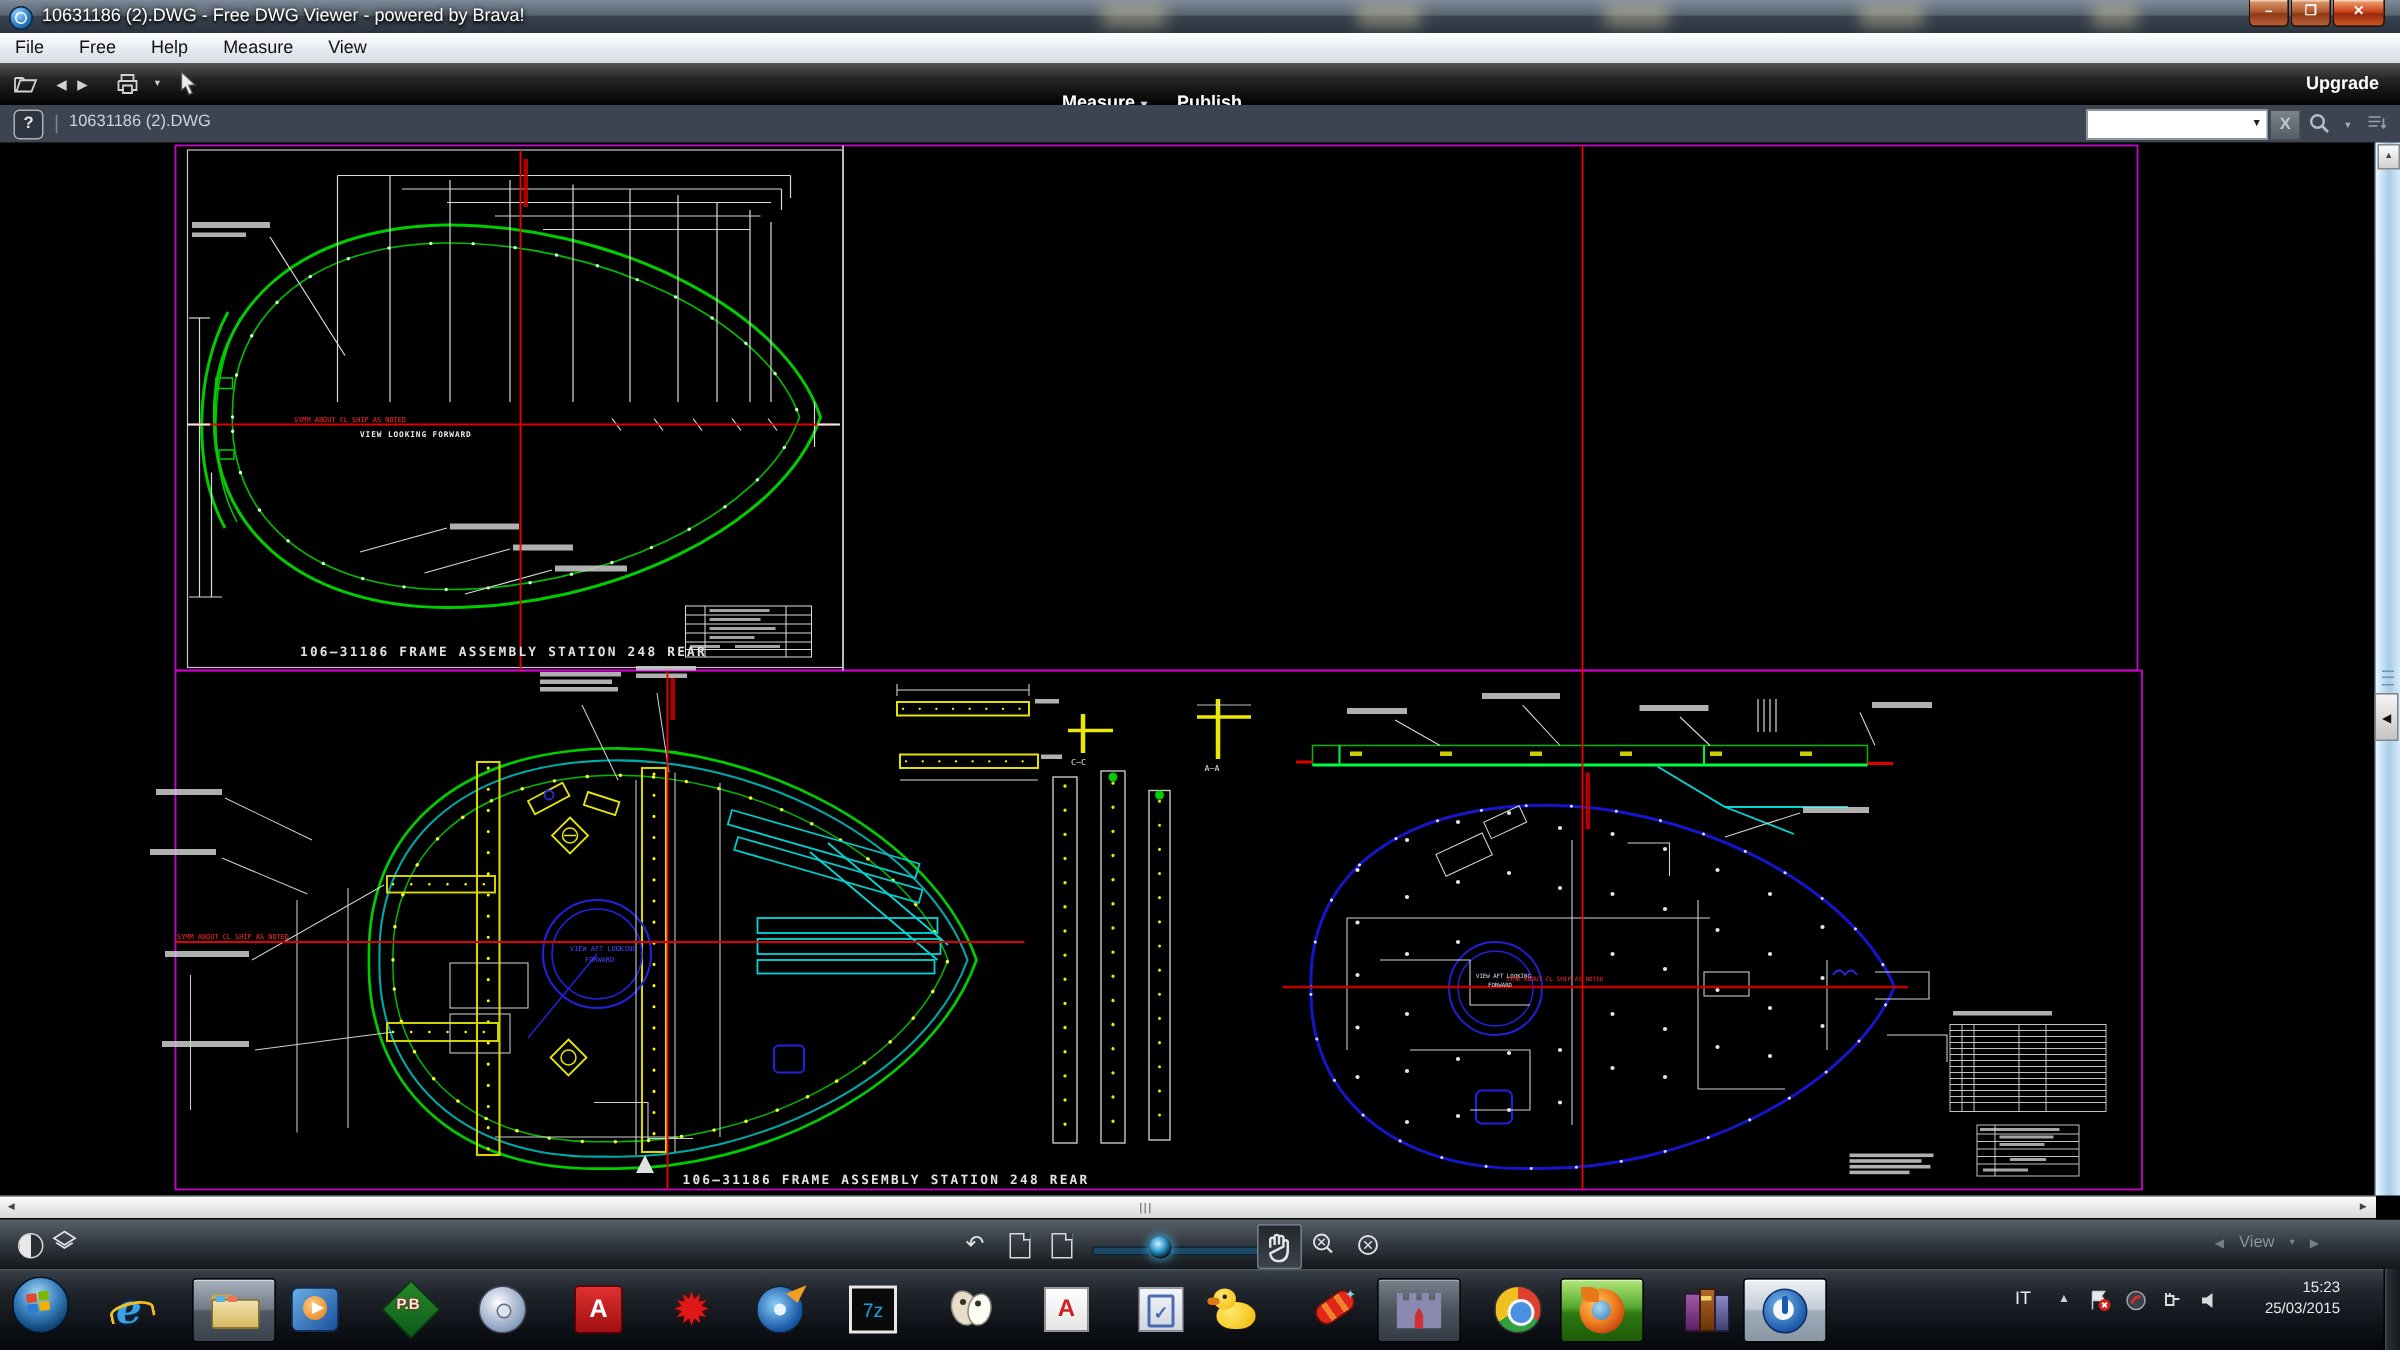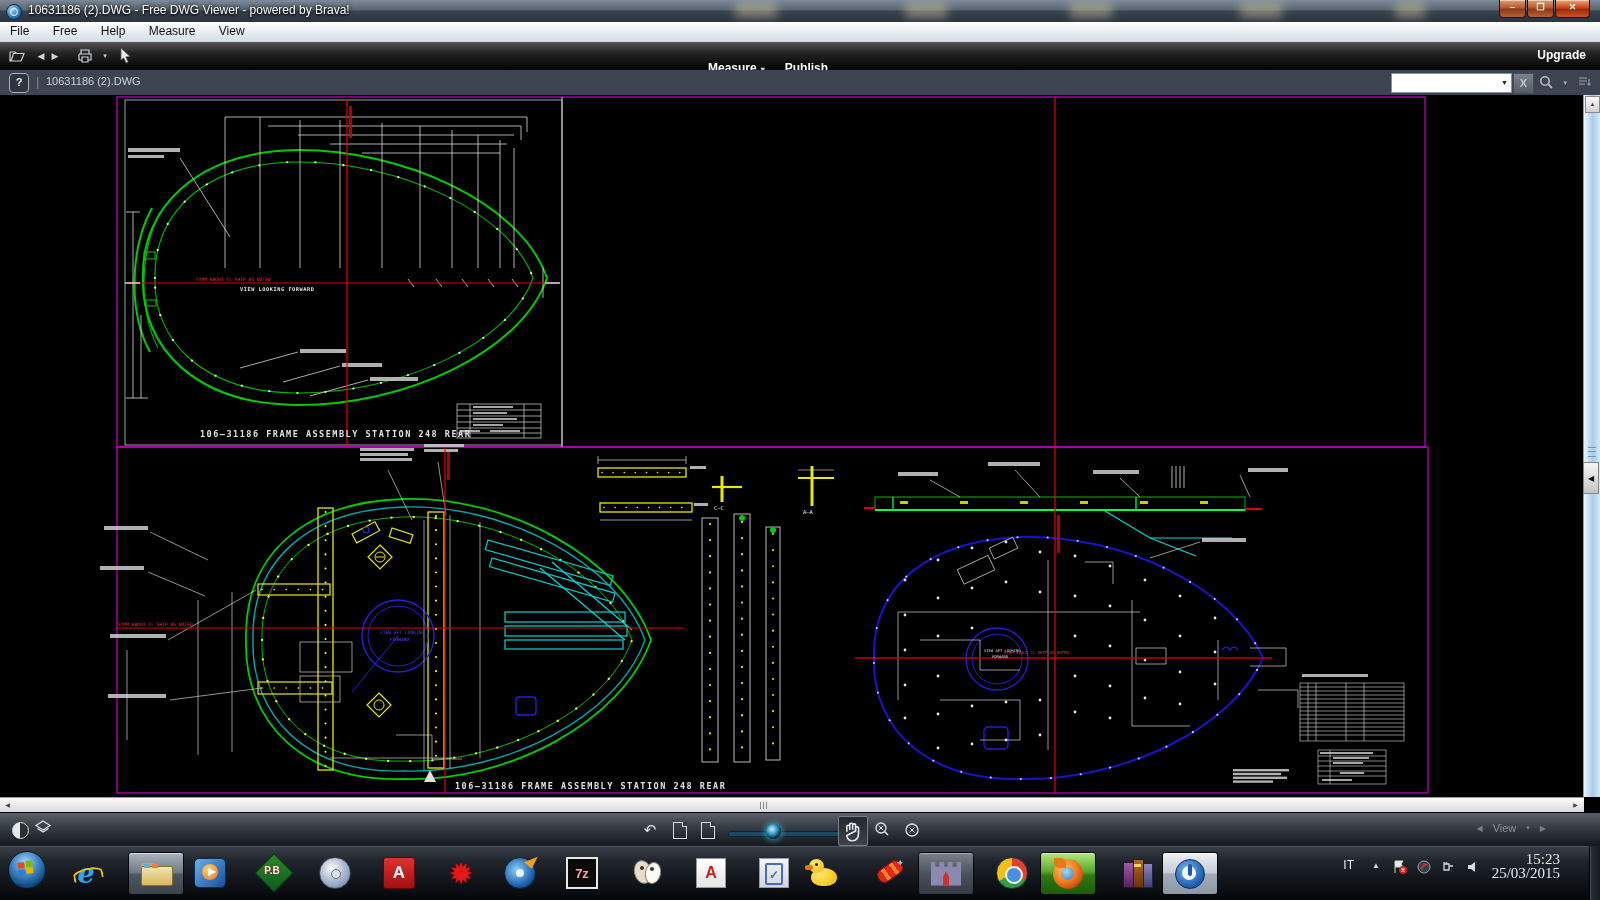"15:23" .clock { font-family: Liberation Serif, serif -> none; font-size: 15px -> 10px }
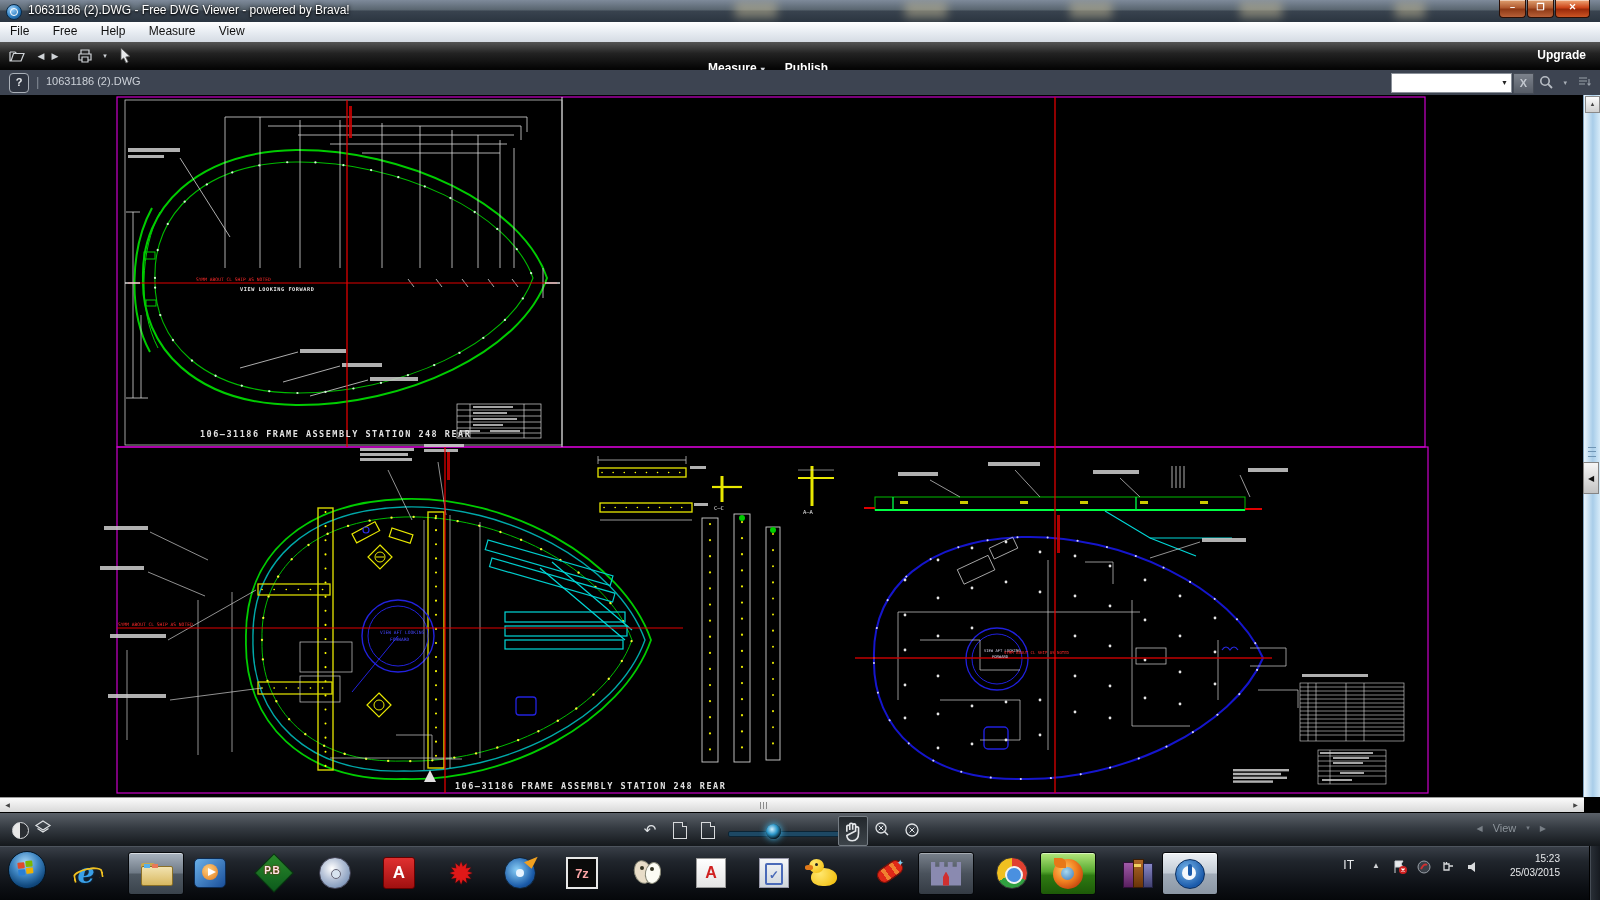"7z" span { color: #fca5a5 -> #0ea5e9; font-weight: bold -> normal }
